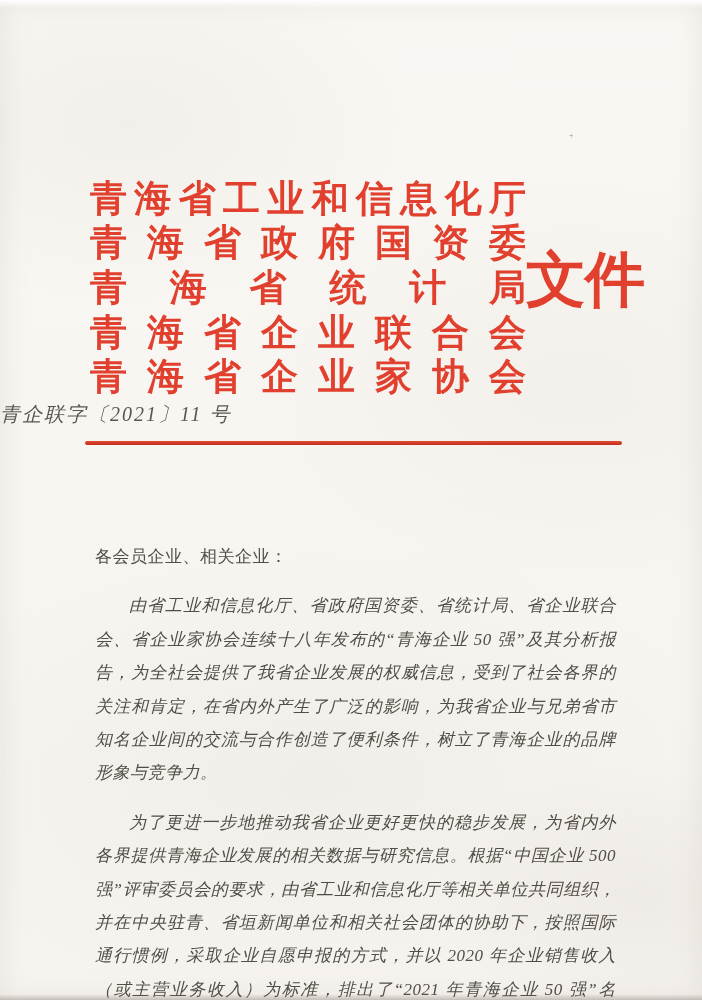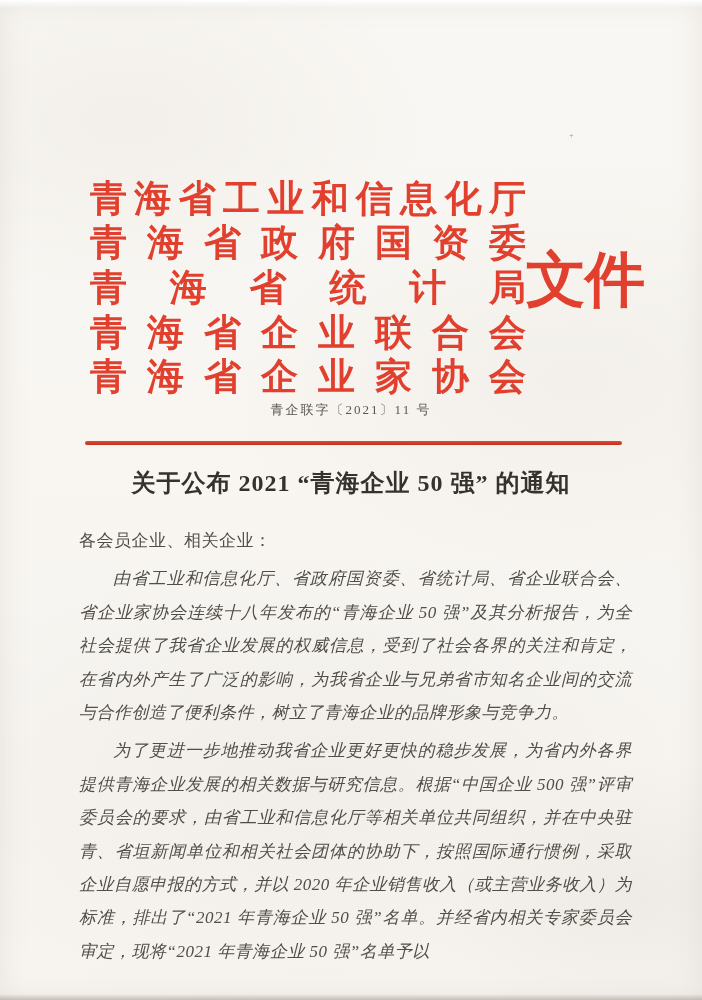"青企联字〔2021〕11 号" .doc-number { font-size: 13px -> 20px; font-style: none -> italic; text-align: center -> left }
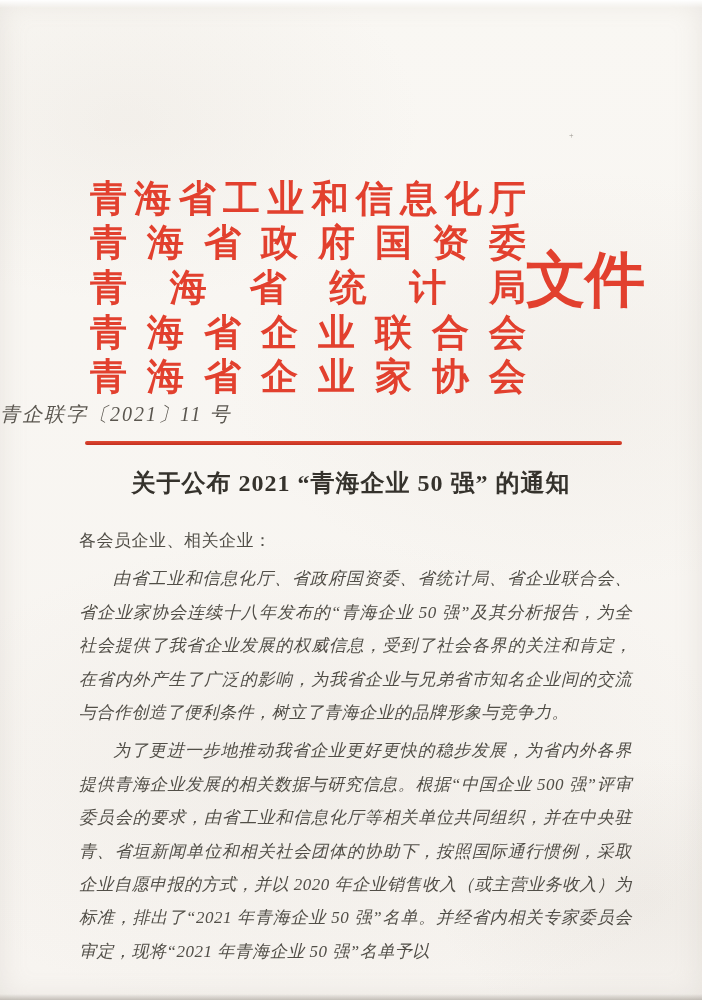"关于公布 2021 “青海企业 50 强”" div.title { html: <div>关于公布 2021 “青海企业 50 强” 的通知</div> -> none }
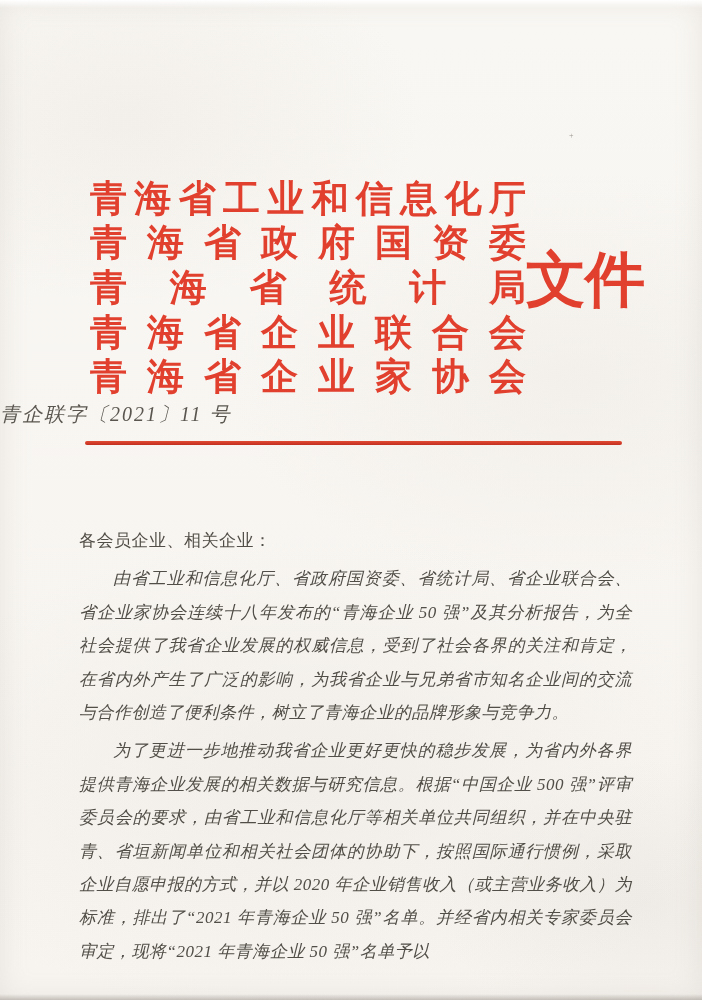"各会员企业、相关企业：" .body-block p { margin: 0 -> 16px }
